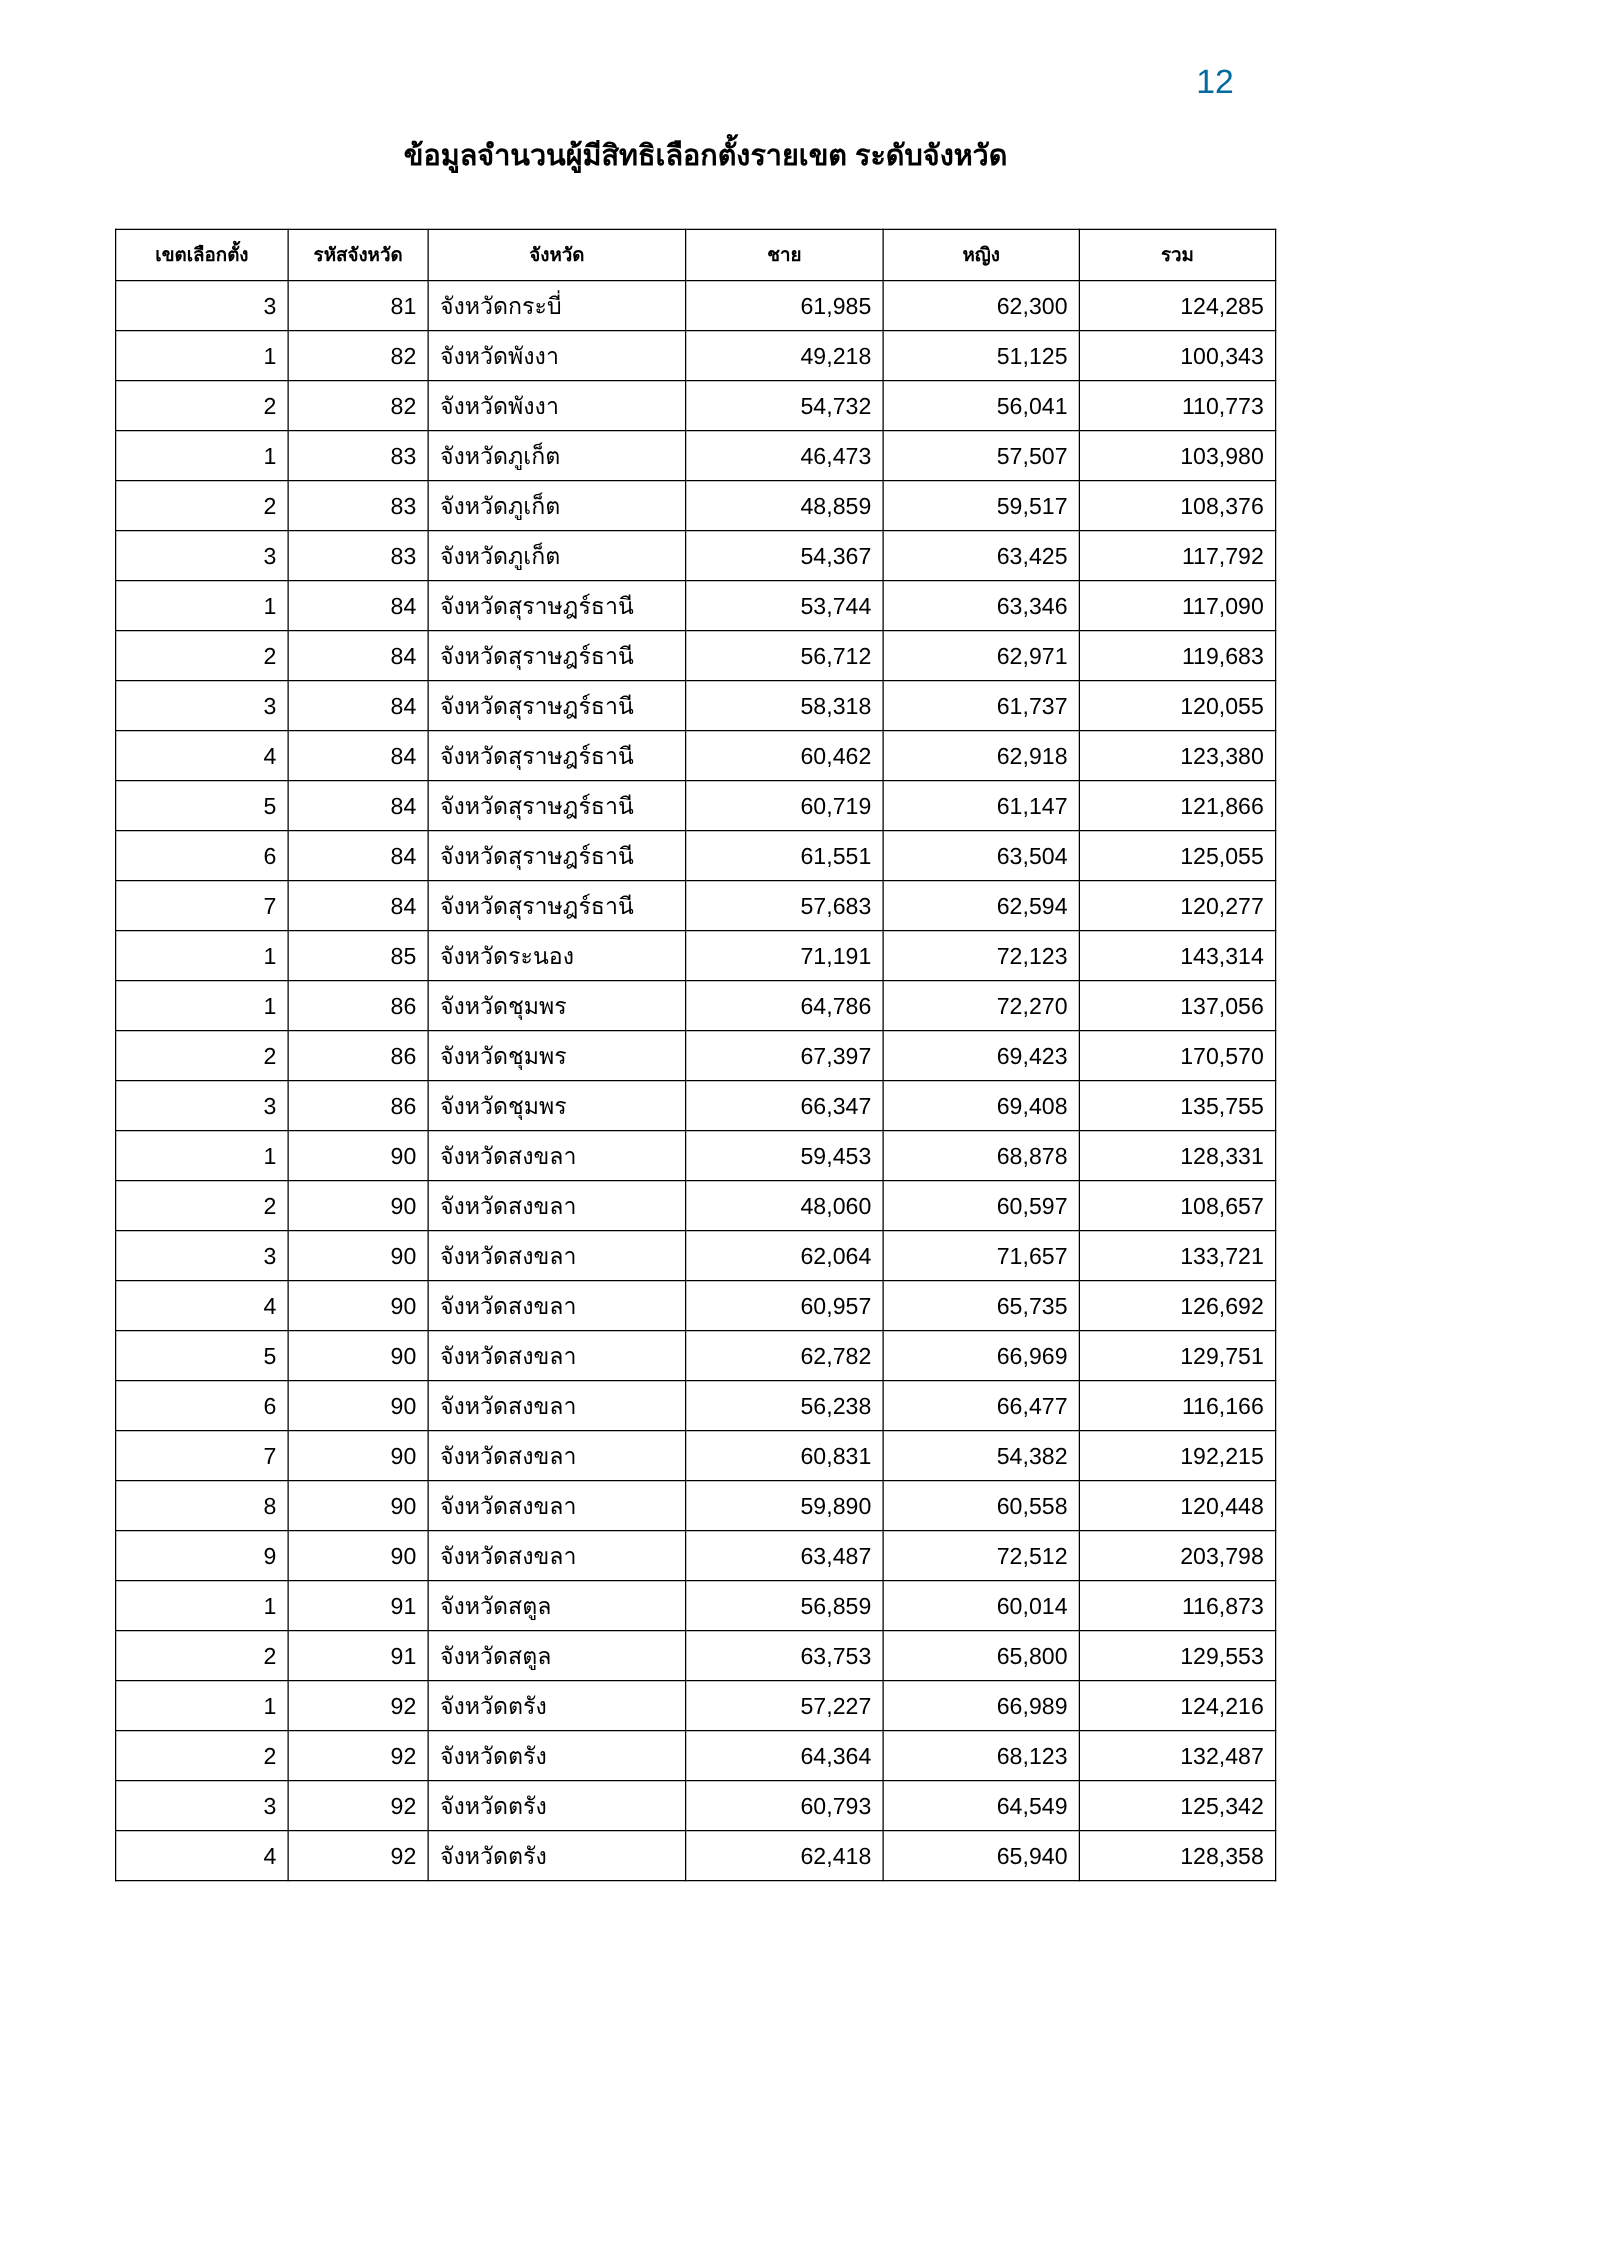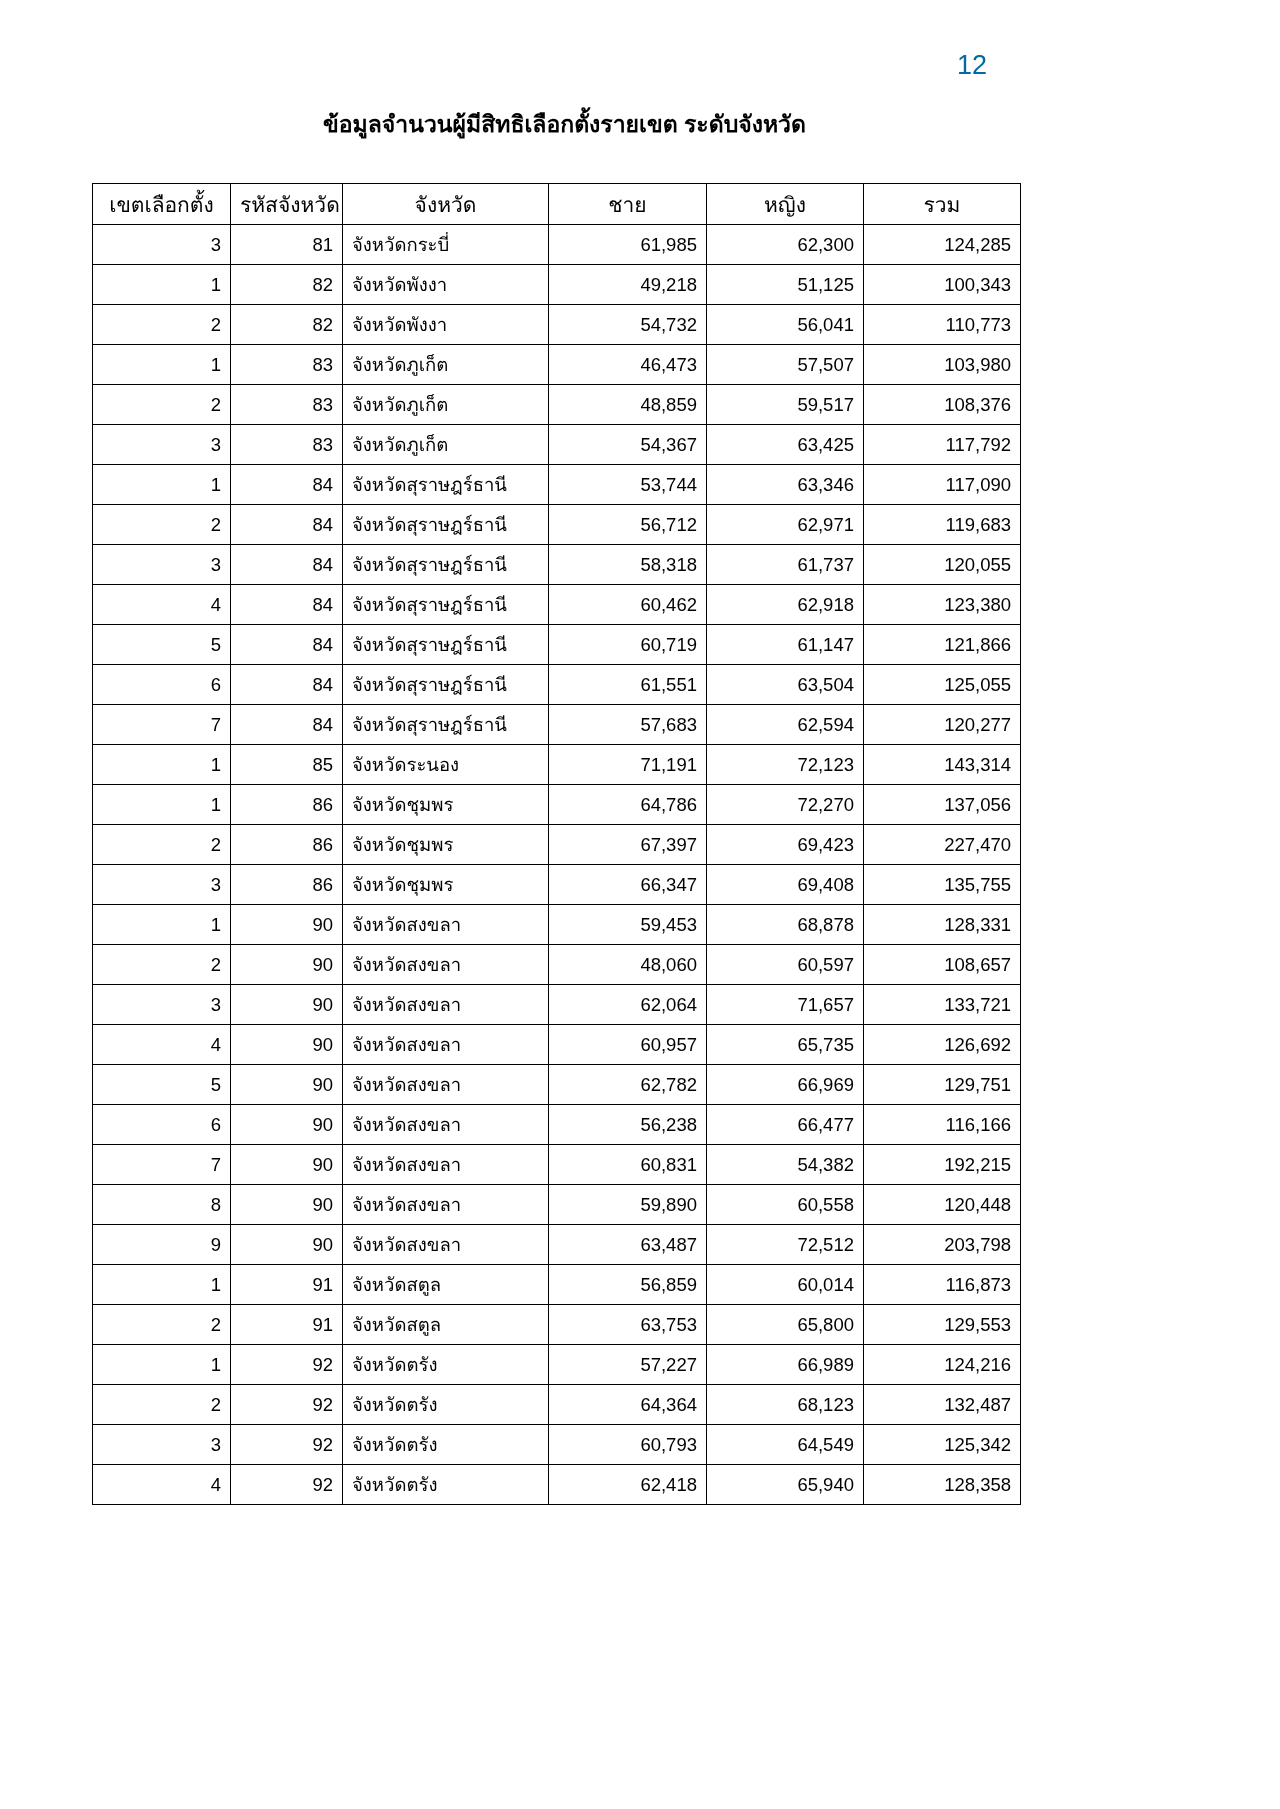"เขตเลือกตั้ง" table.vt thead th { font-size: 21px -> 15px; font-weight: normal -> bold }
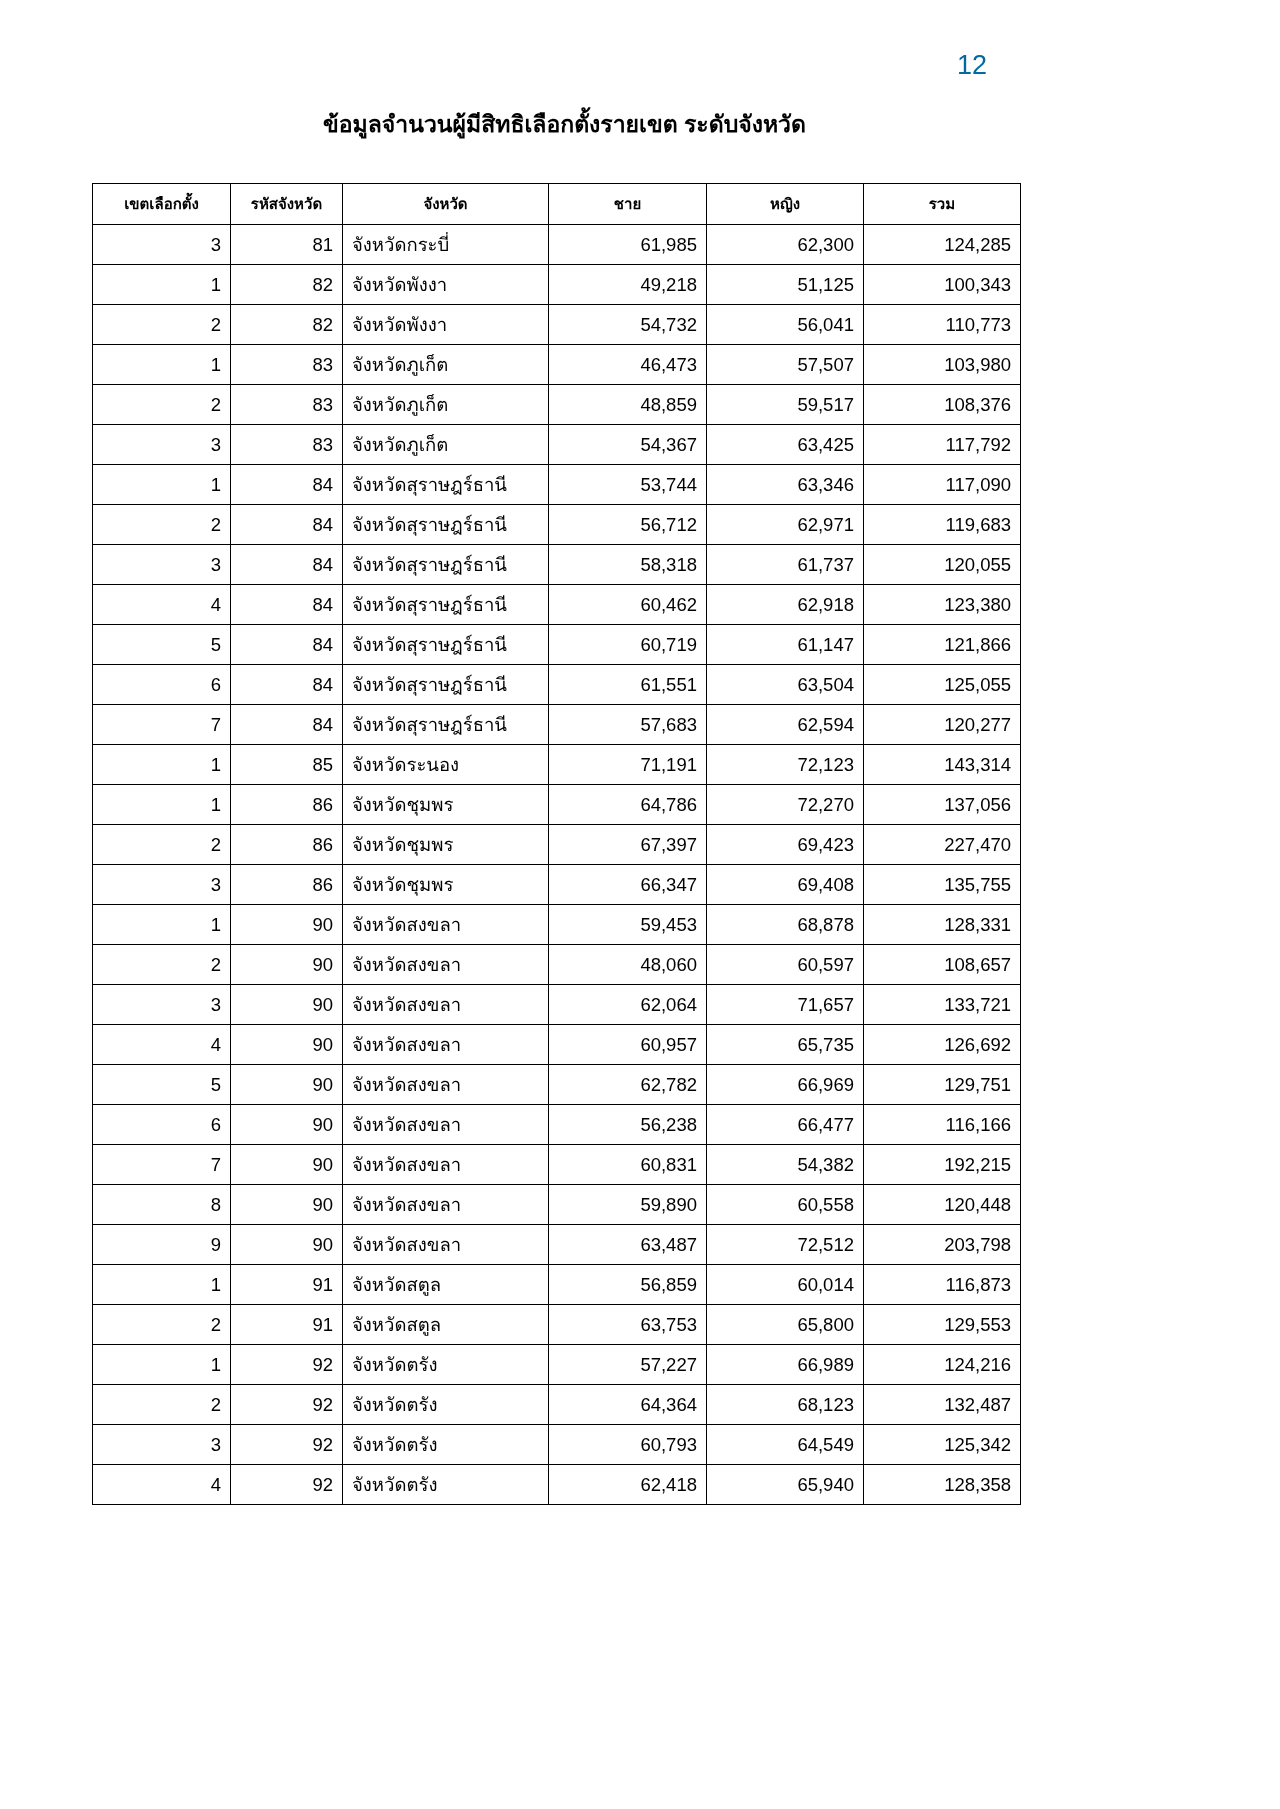"227,470" td.num { text: 227,470 -> 170,570 }
